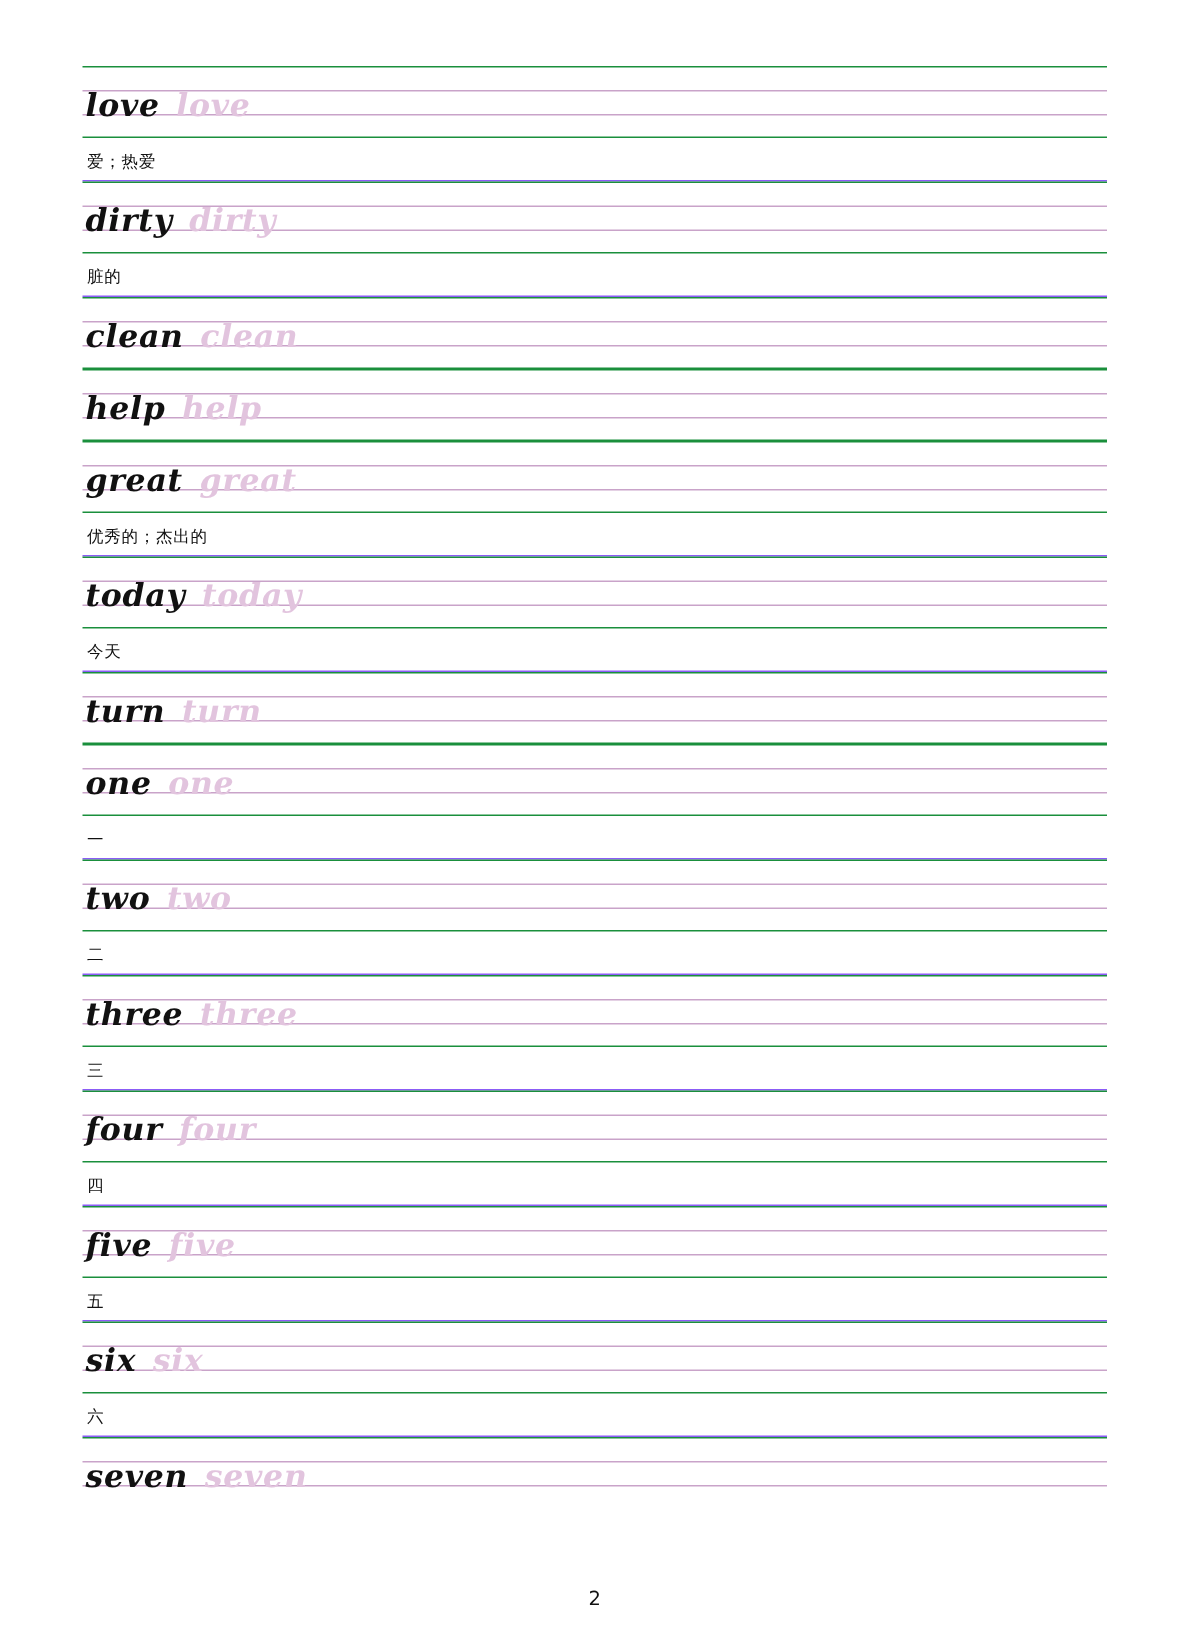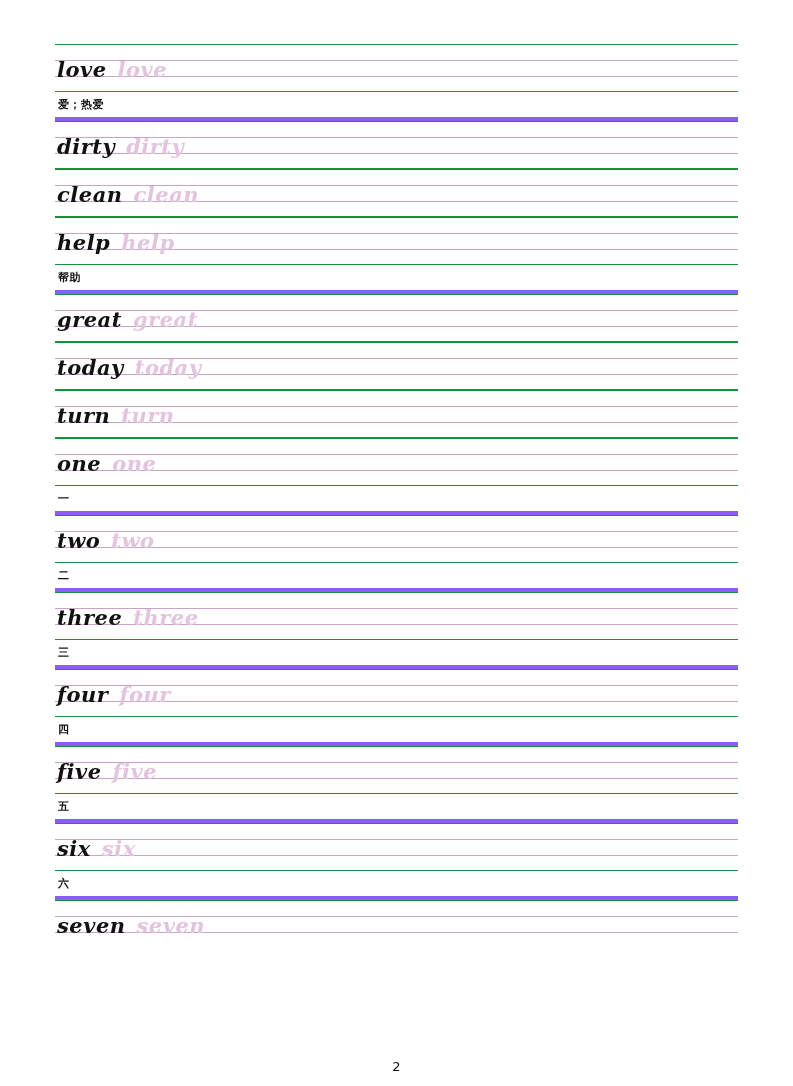"爱；热爱" .trans { border-bottom: 4px solid #8b5cf6 -> 1px solid #8b5cf6; font-weight: bold -> none }
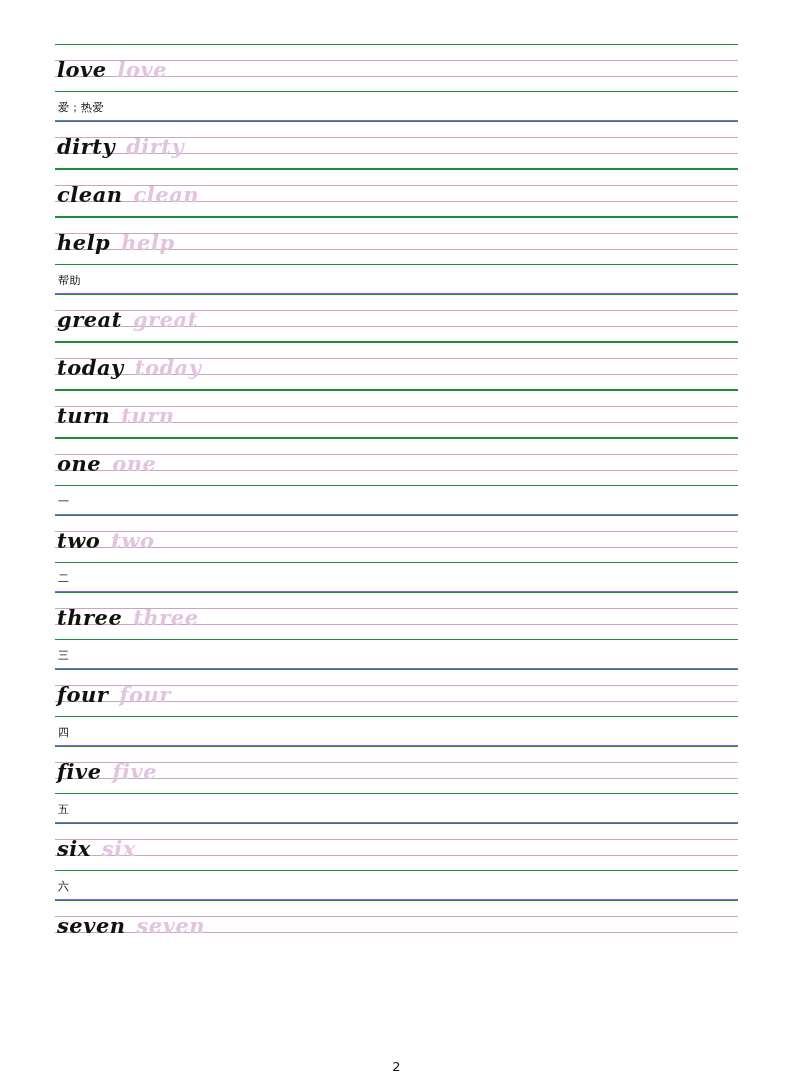"脏的" div.trans { html: none -> <div> <span>脏的</span> </div> }
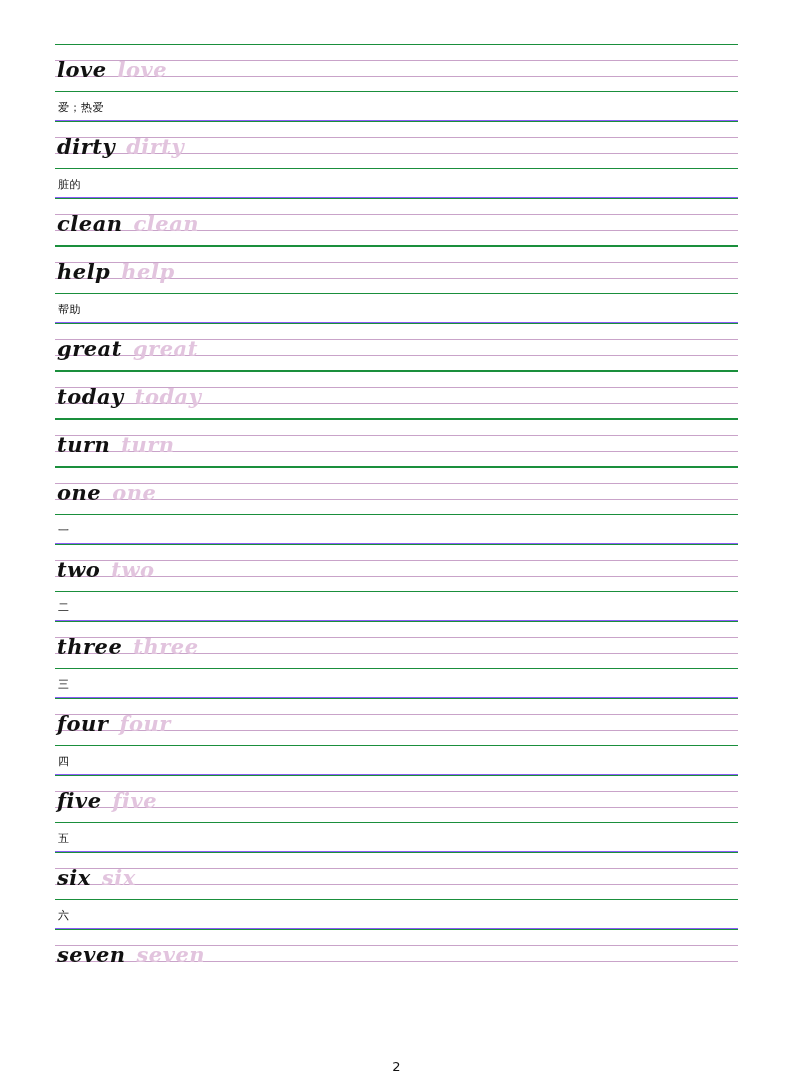"帮助" div.trans { html: <div> <span>帮助</span> </div> -> none }
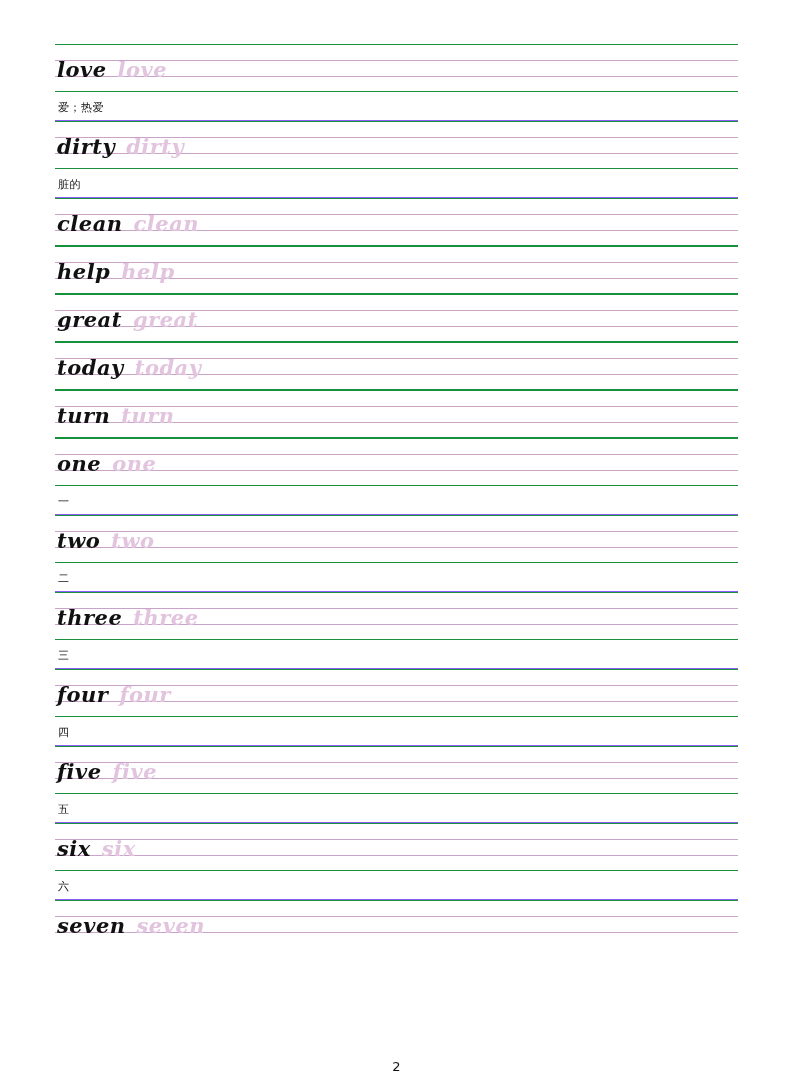"优秀的；杰出的" div.trans { html: none -> <div> <span>优秀的；杰出的</span> </div> }
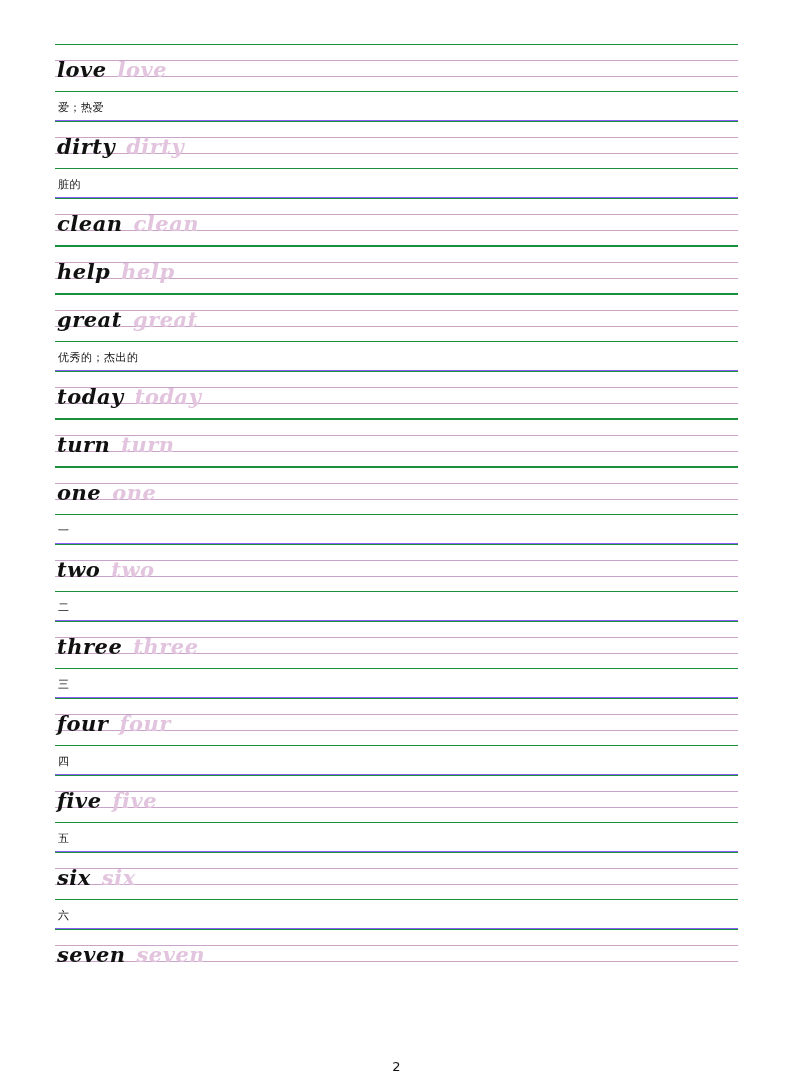"今天" div.trans { html: none -> <div> <span>今天</span> </div> }
